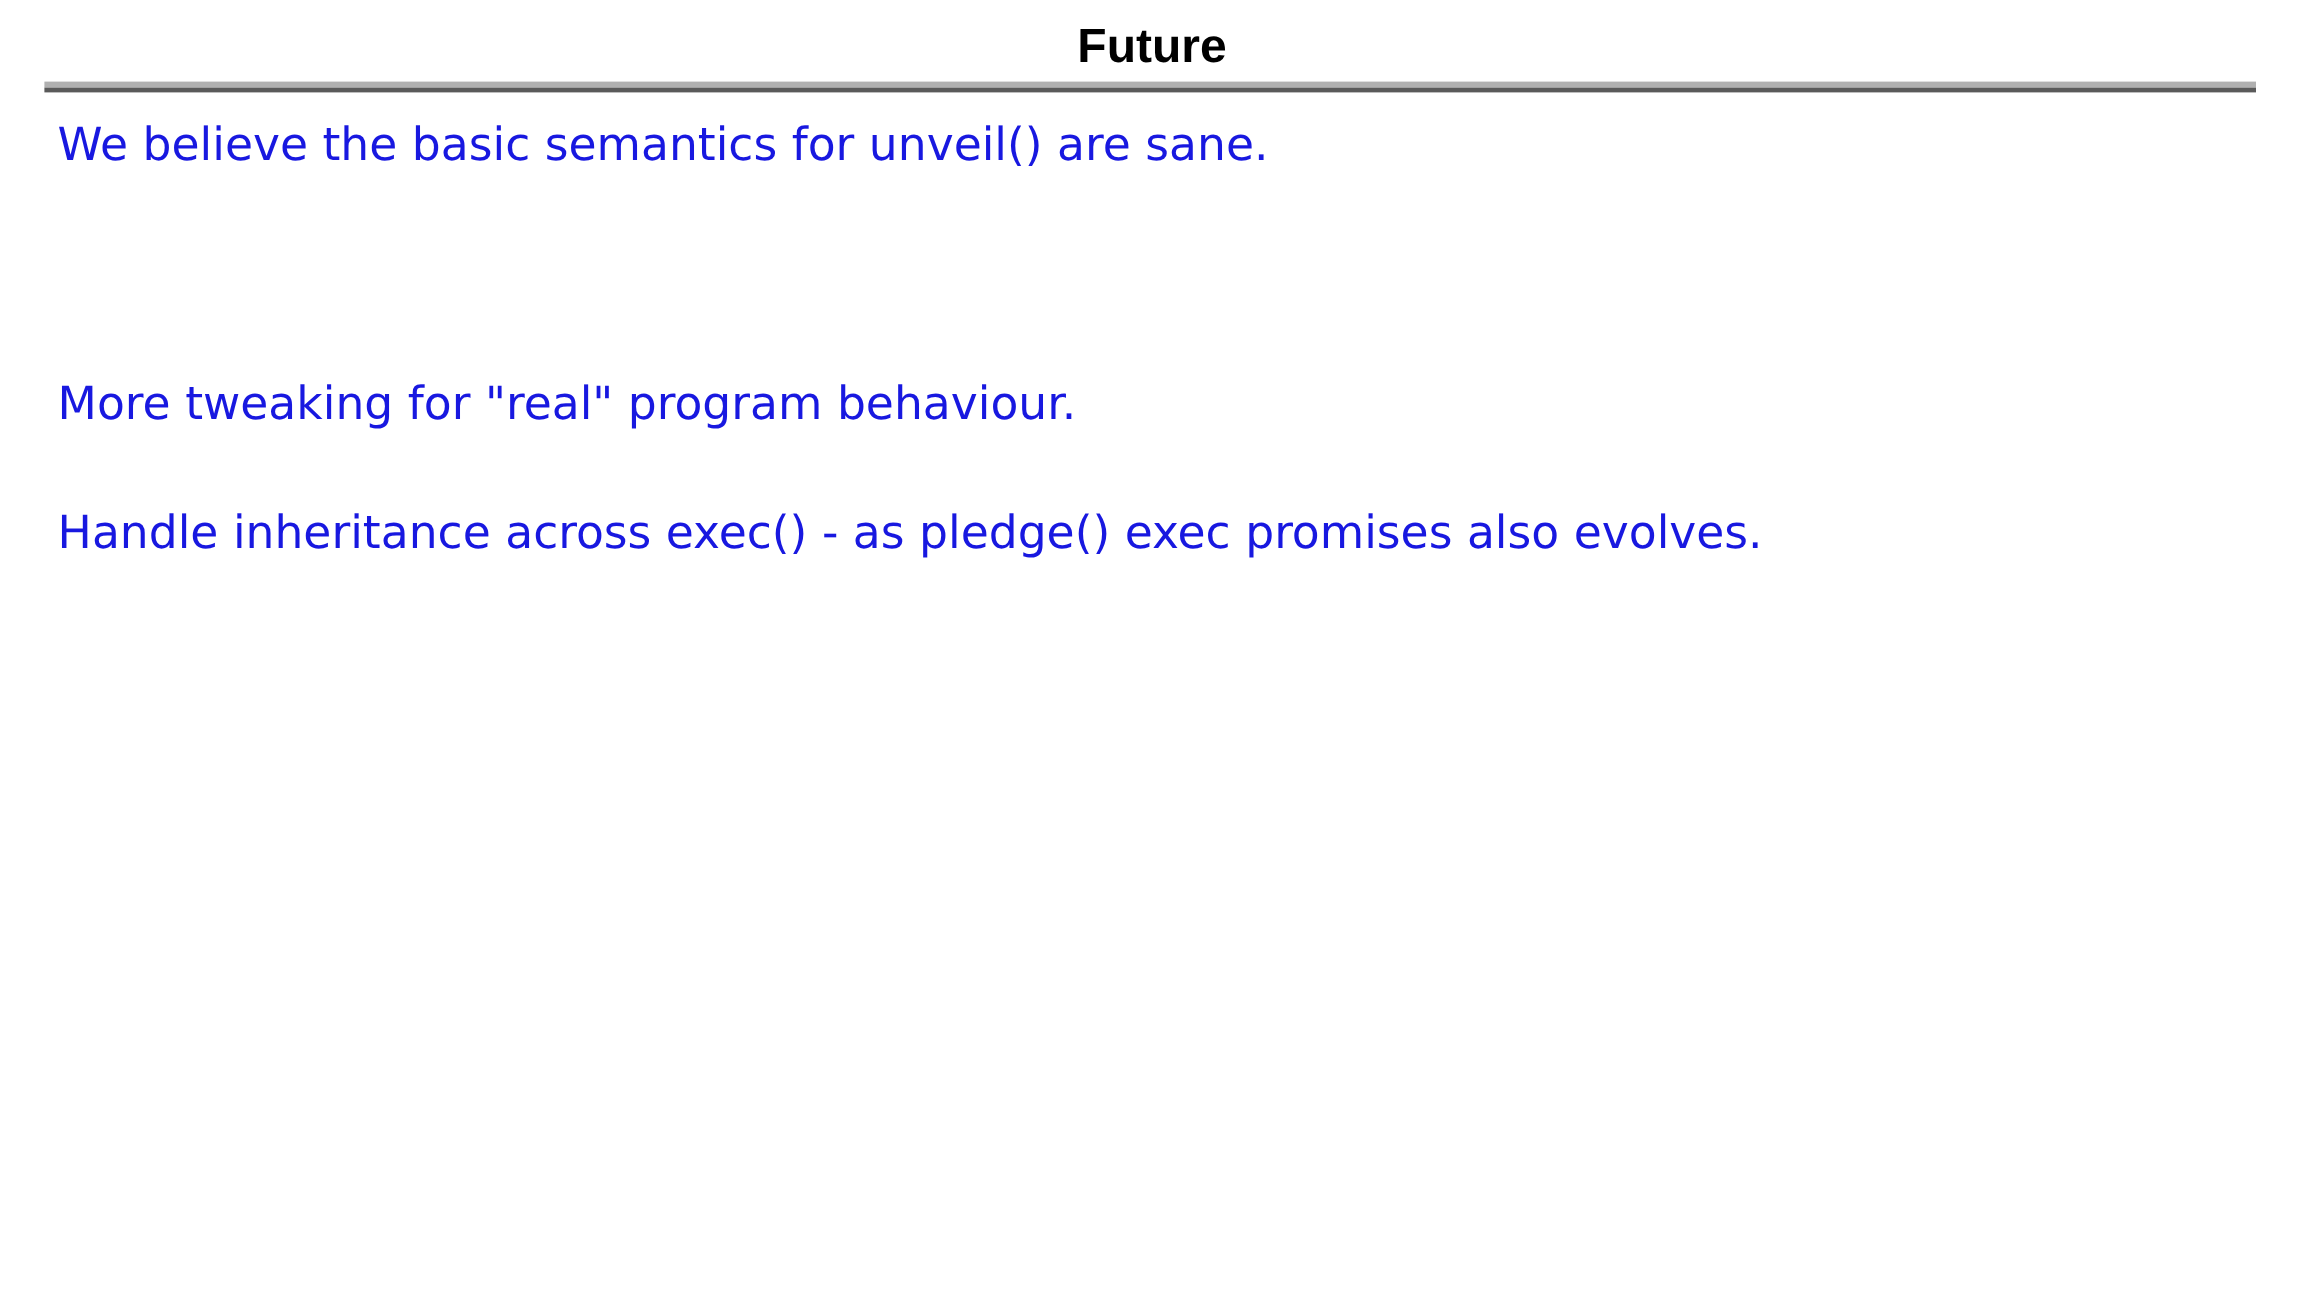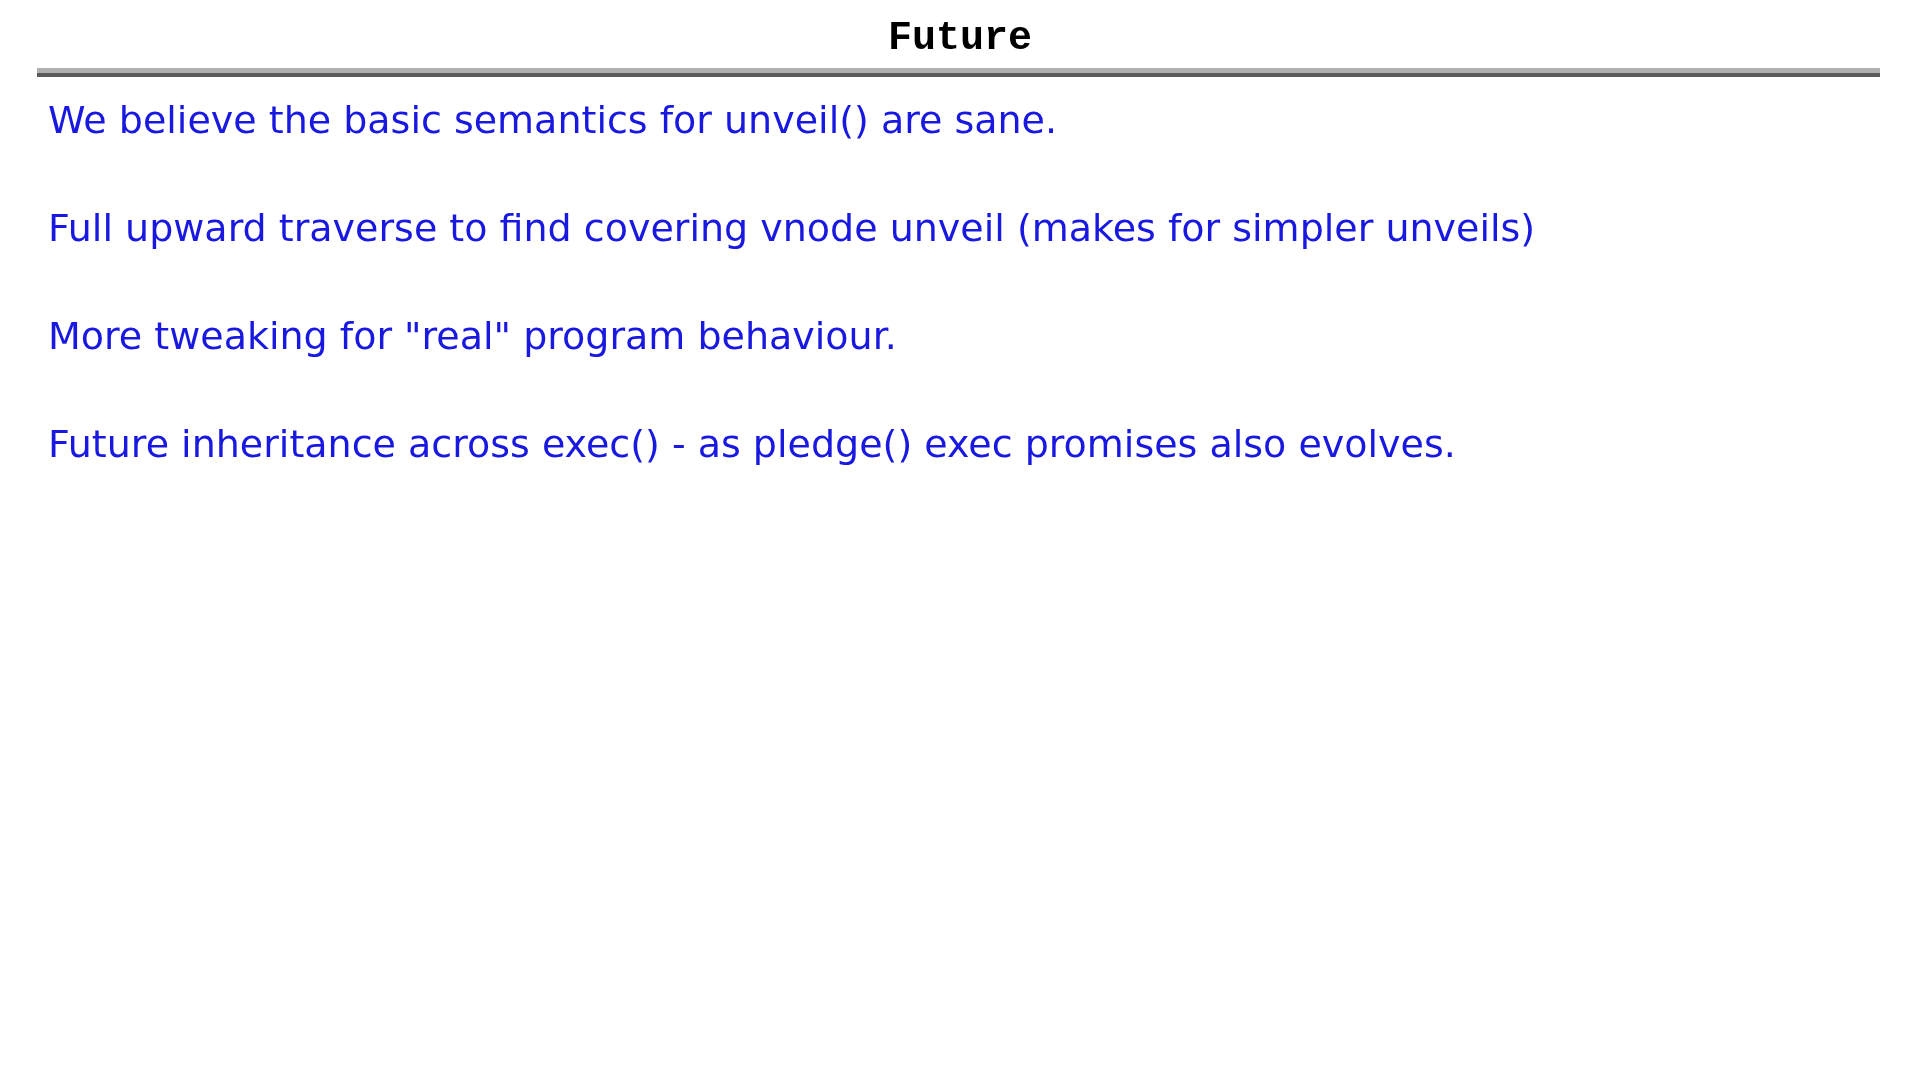"Future" .slide-title { font-family: Liberation Mono, monospace -> Liberation Sans, sans-serif }
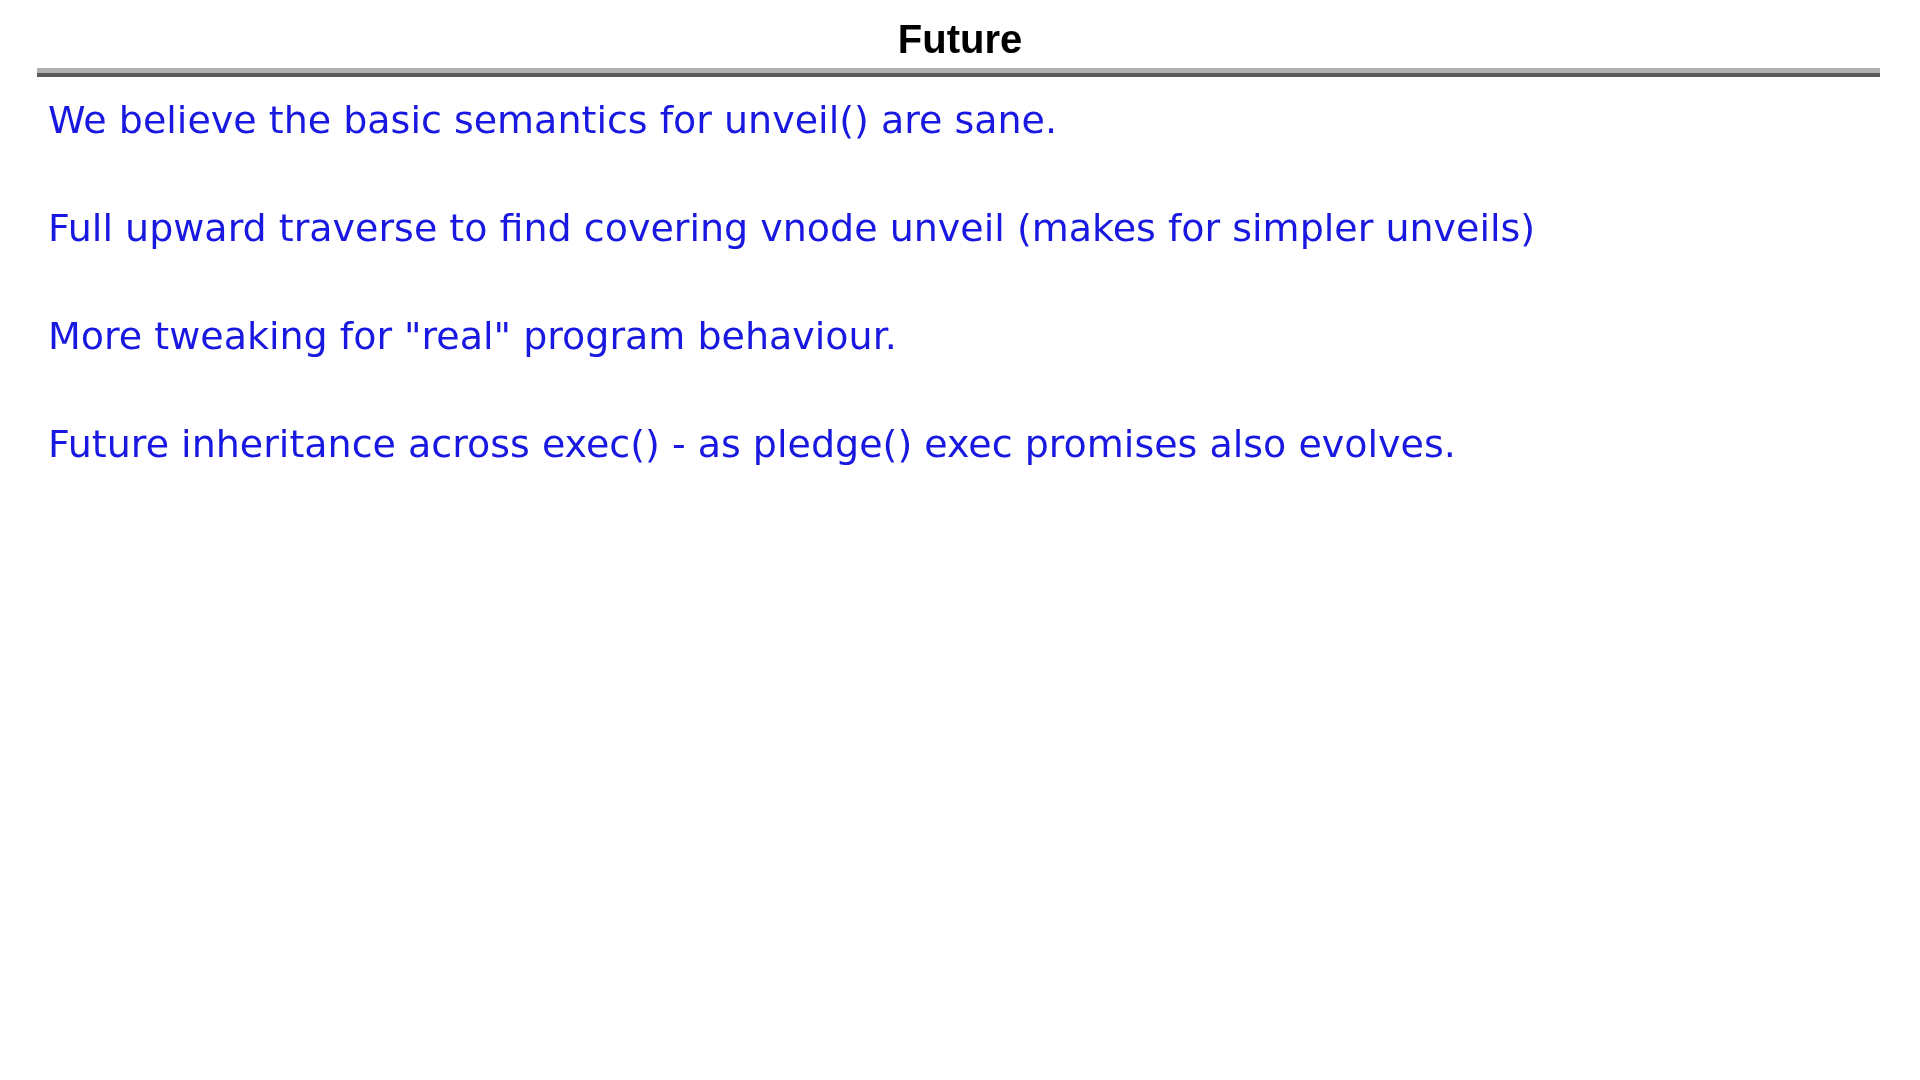"Full upward traverse to find" div.body-line { html: <div>Full upward traverse to find covering vnode unveil (makes for simpler unveils)</div> -> none }
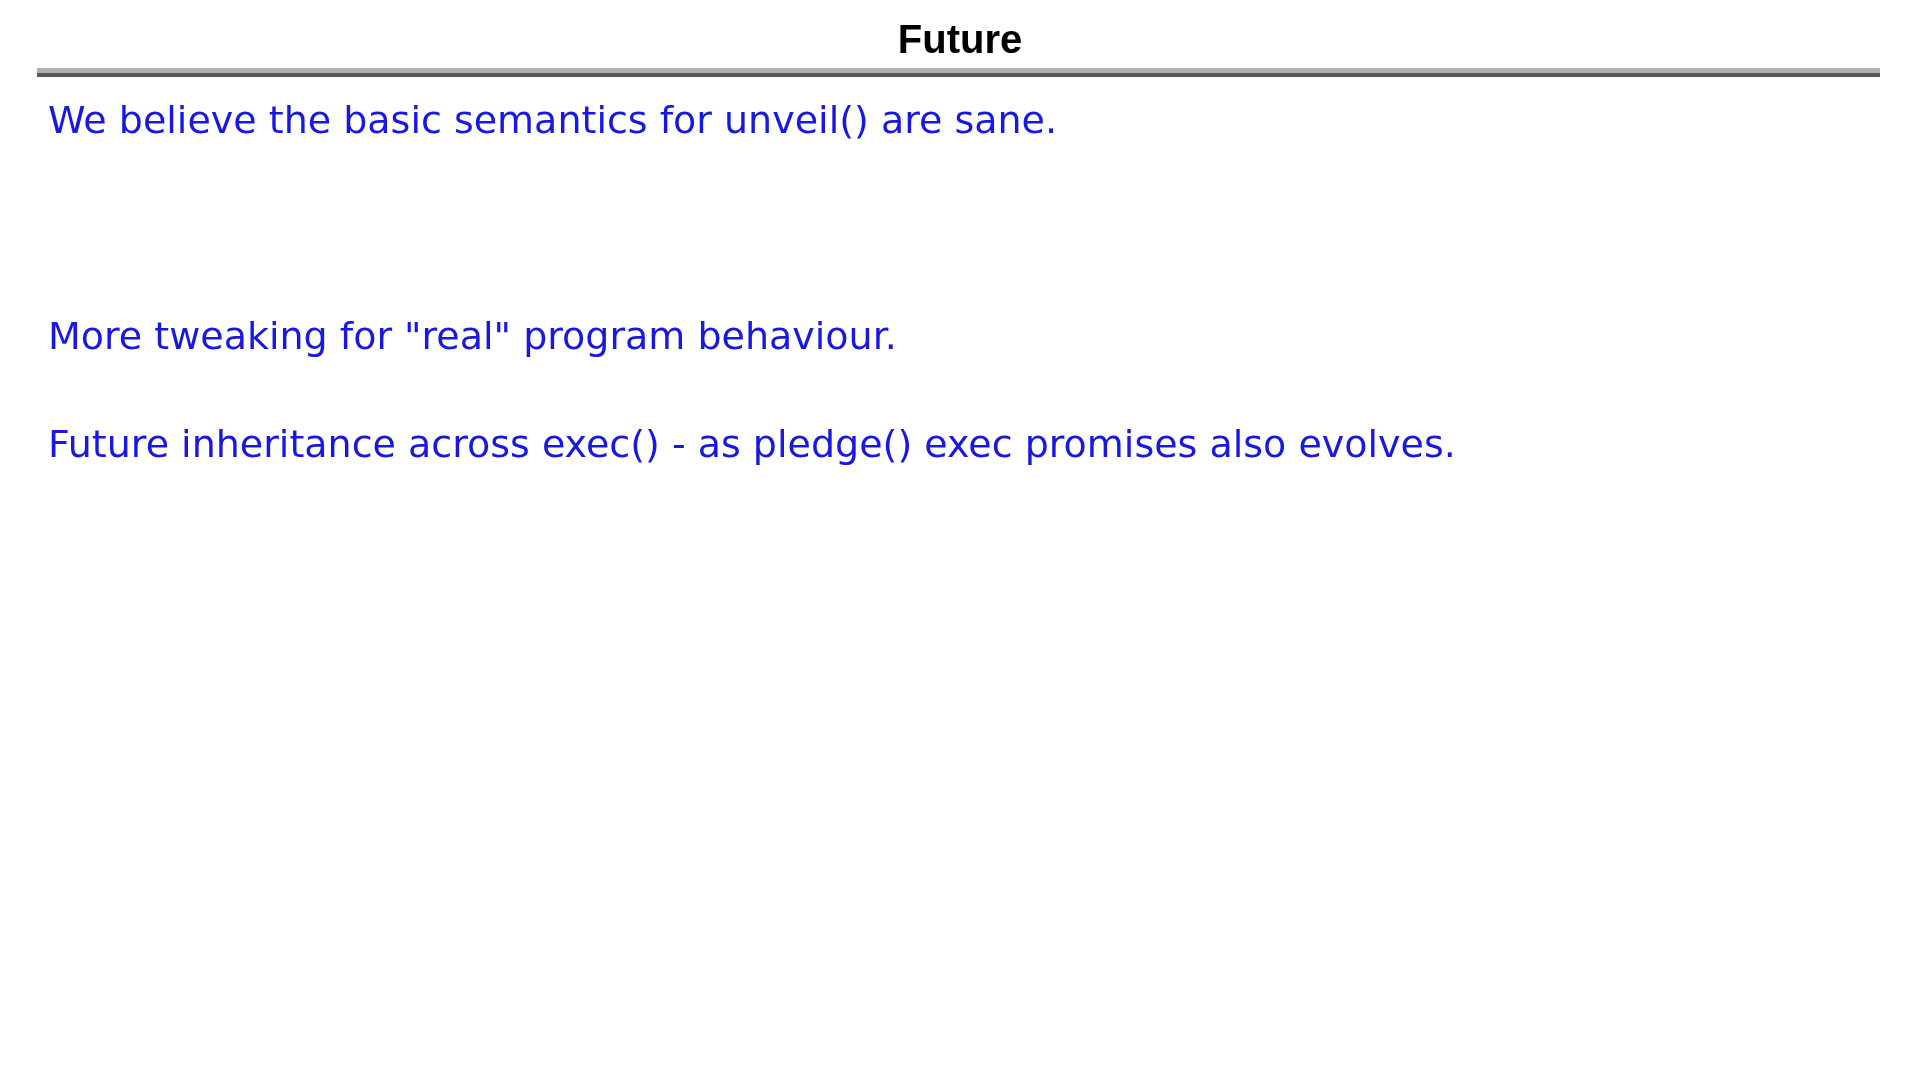"Future inheritance across exec() -" div.body-line { text: Future -> Handle }
